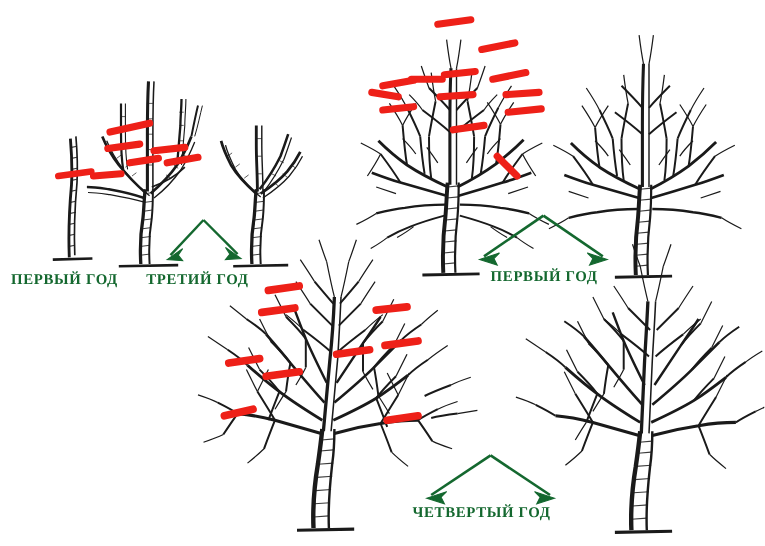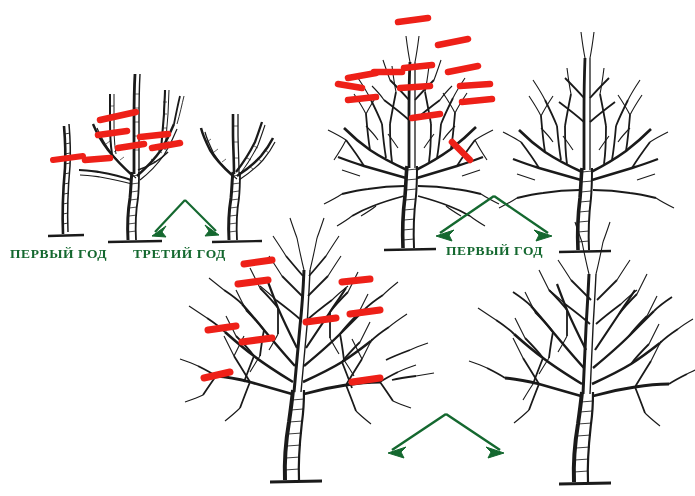"ЧЕТВЕРТЫЙ ГОД" div.label { html: none -> <div>ЧЕТВЕРТЫЙ ГОД</div> }
